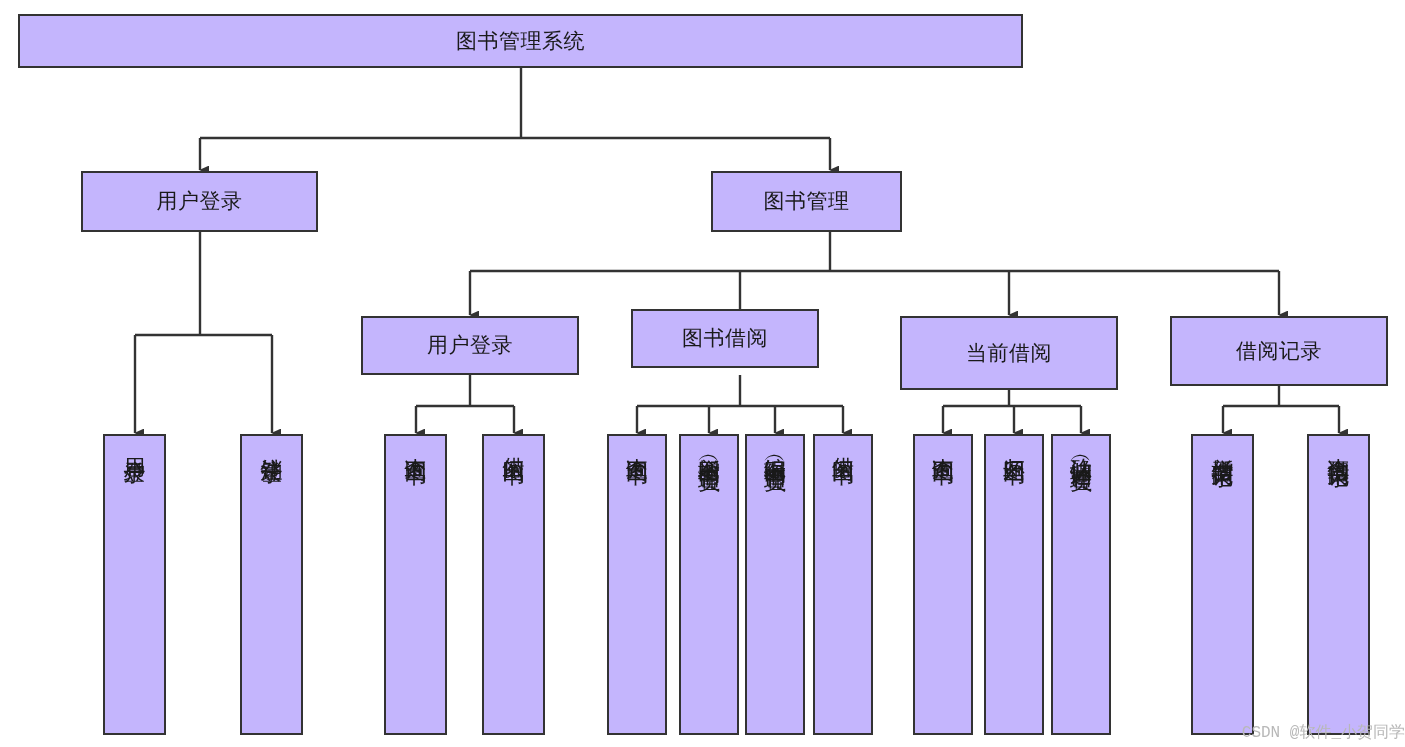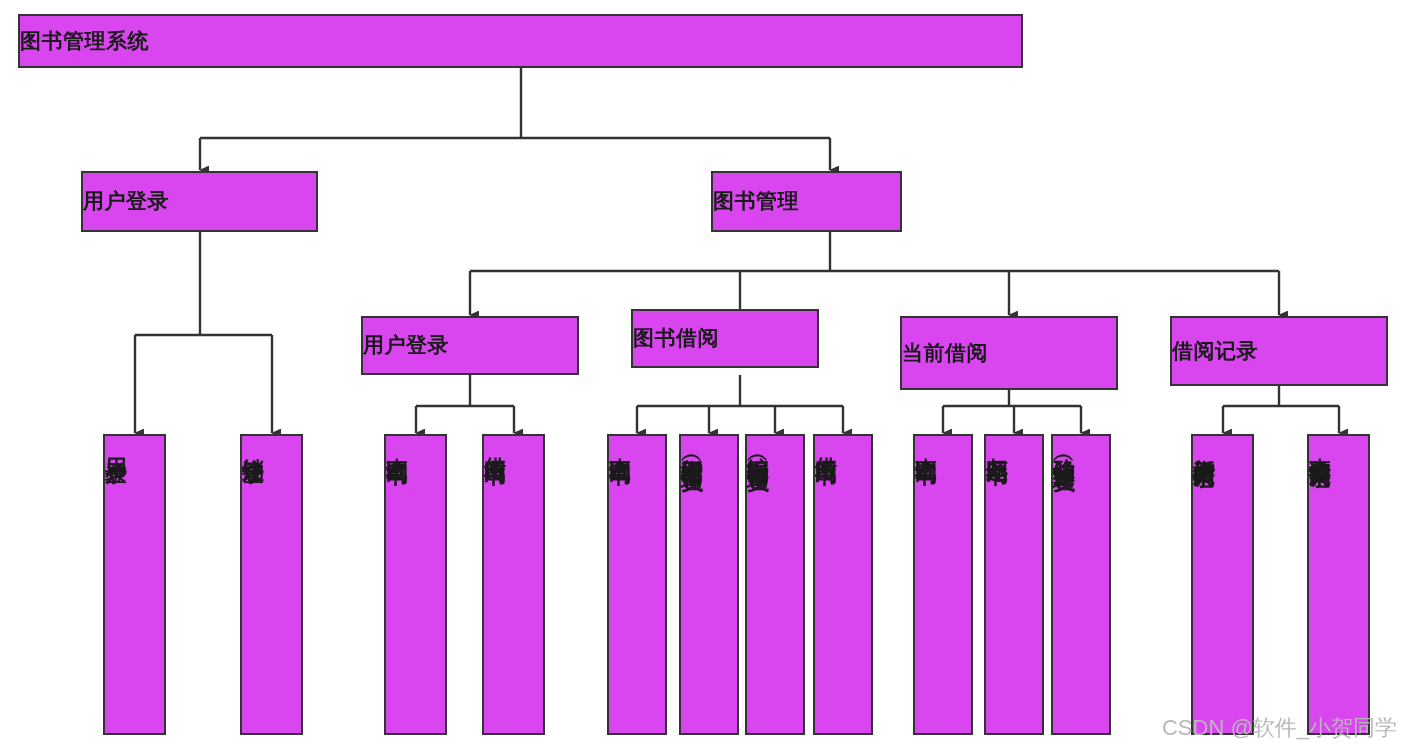"图书管理系统" .node { background: #d946ef -> #c4b5fd; font-weight: bold -> none; justify-content: flex-start -> center }
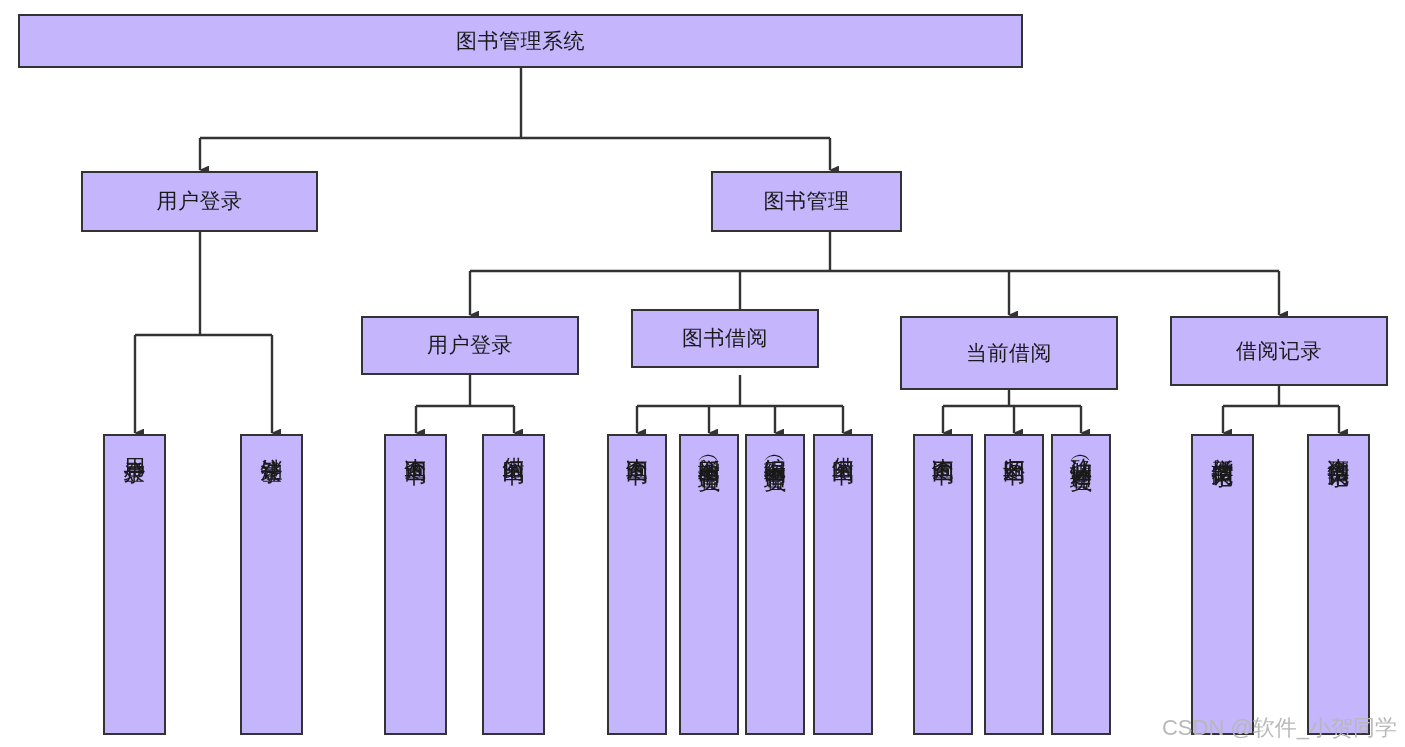"CSDN @软件_小贺同学" #watermark { font-family: Liberation Sans, sans-serif -> Liberation Mono, monospace; font-size: 22px -> 16px; right: 8px -> 0 }
